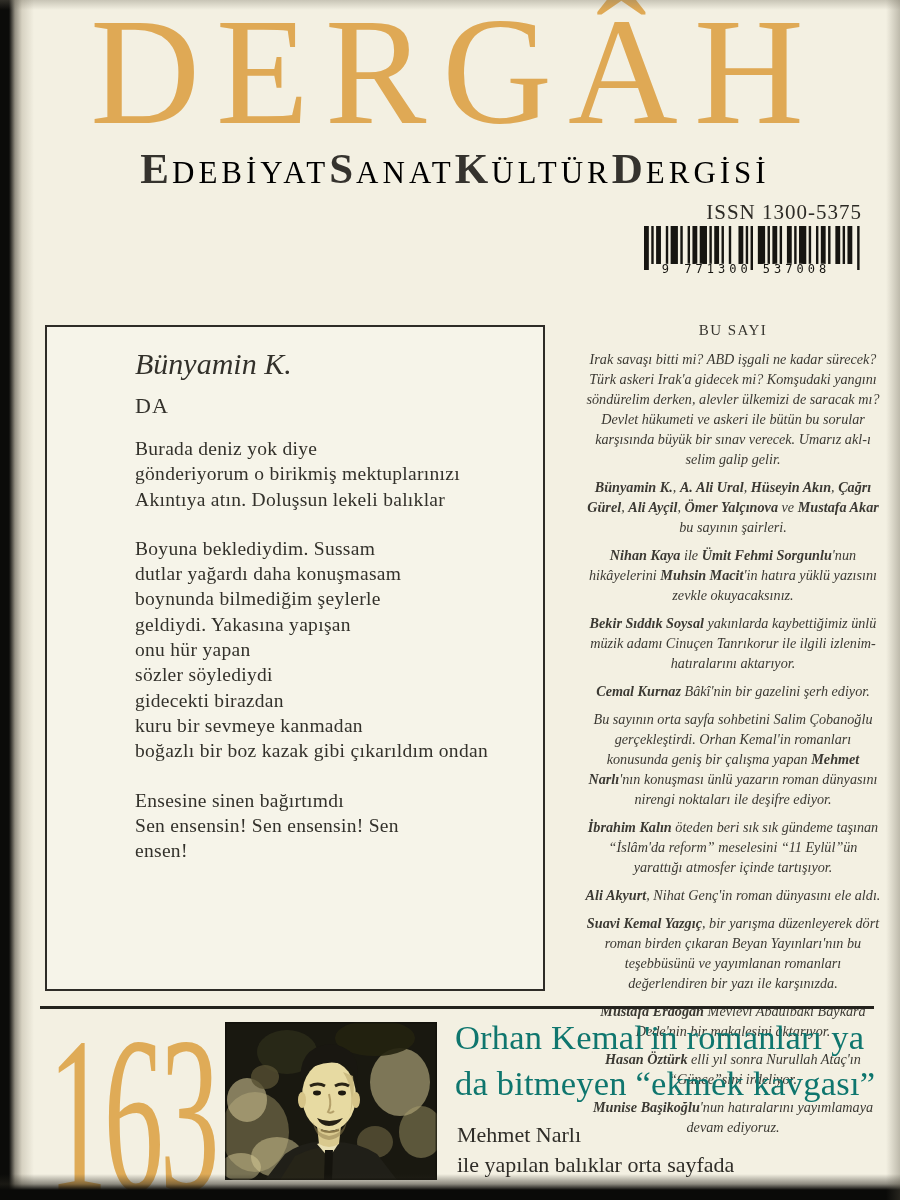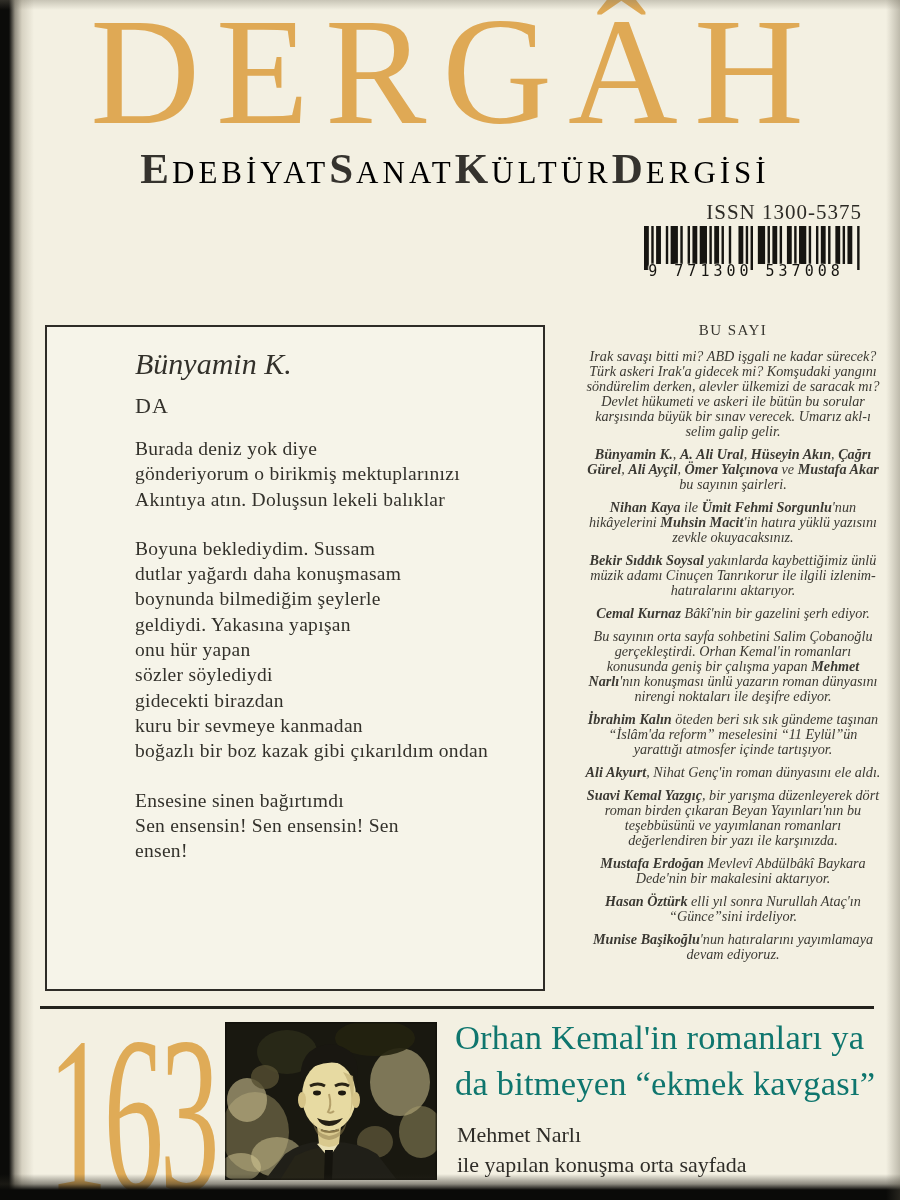"9 771300 537008" .barcode-digits { font-size: 15px -> 12px }
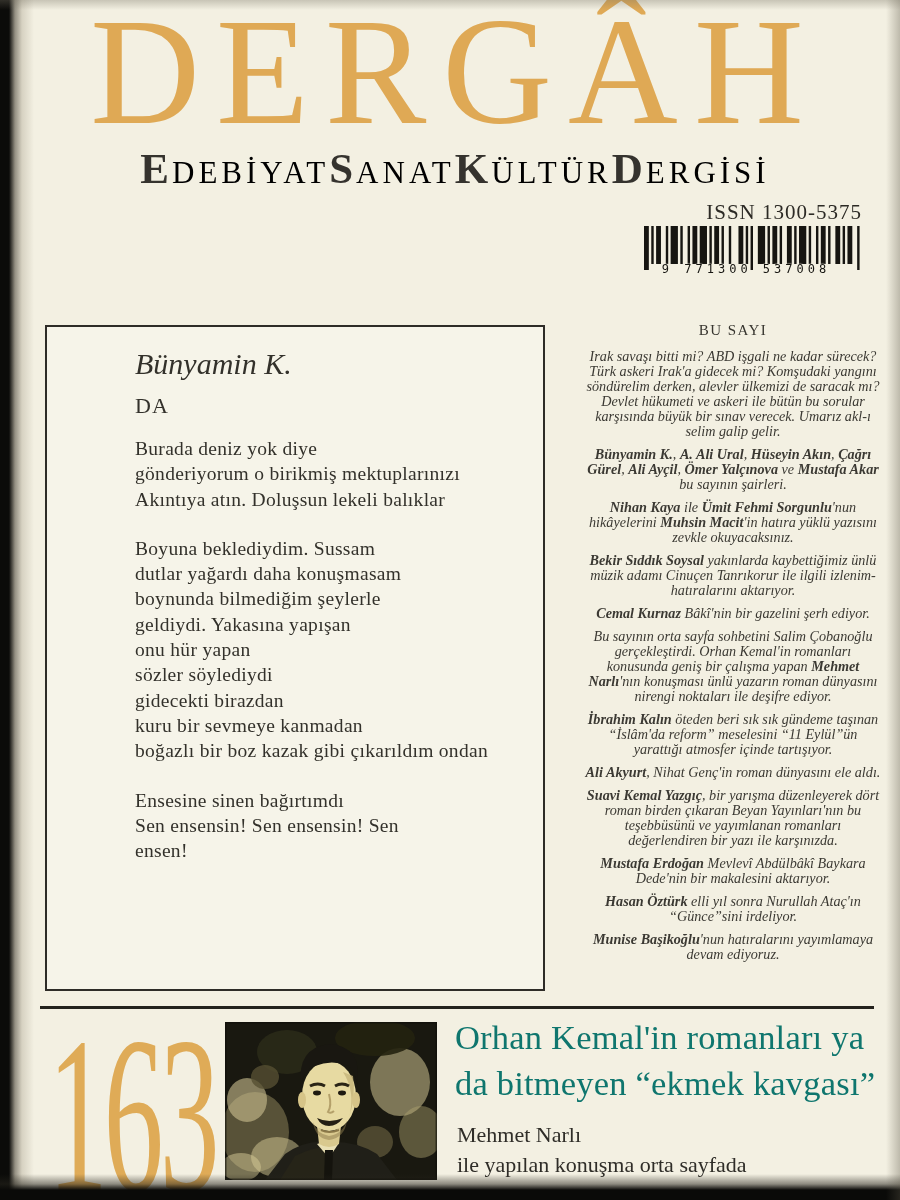"Irak savaşı bitti mi? ABD" .busayi p { line-height: 15px -> 20px }
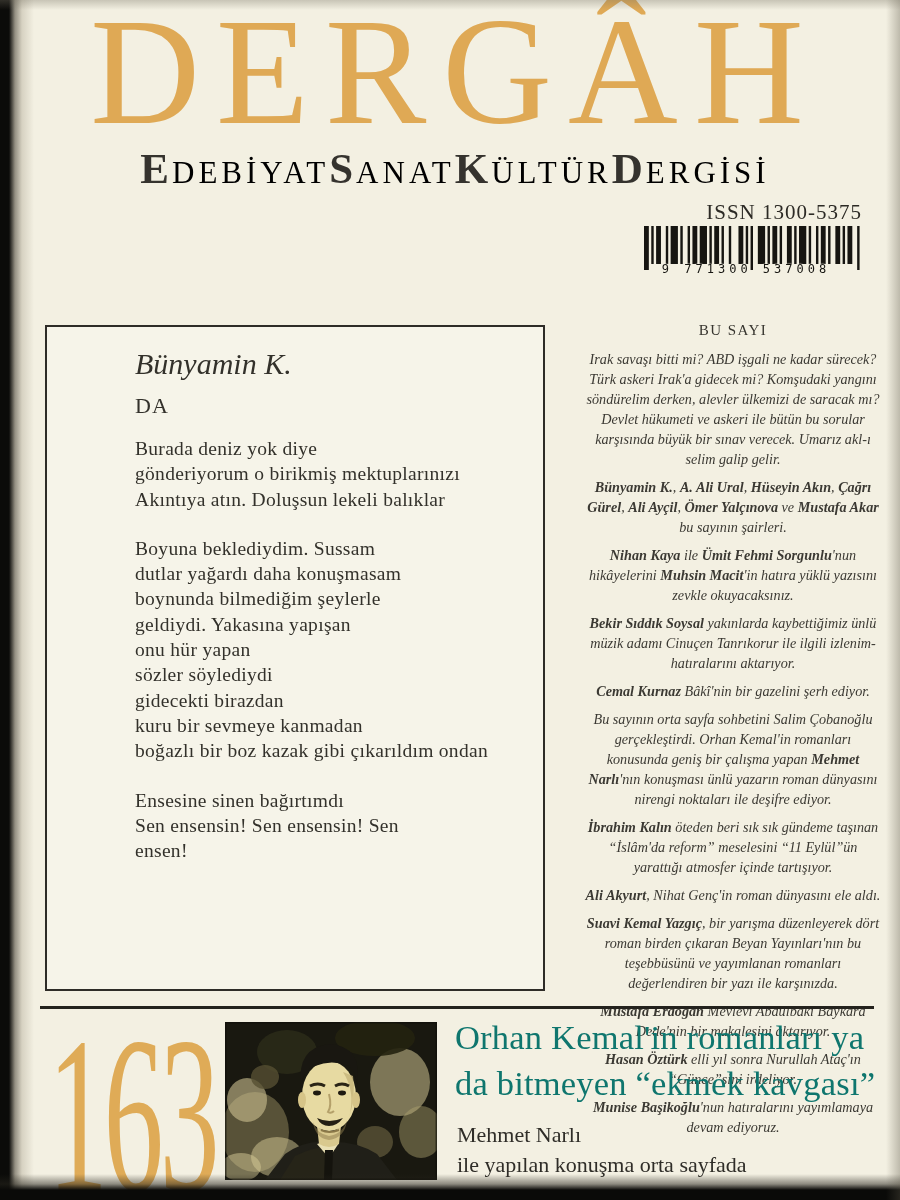"ile yapılan konuşma orta sayfada" div { text: konuşma -> balıklar }
